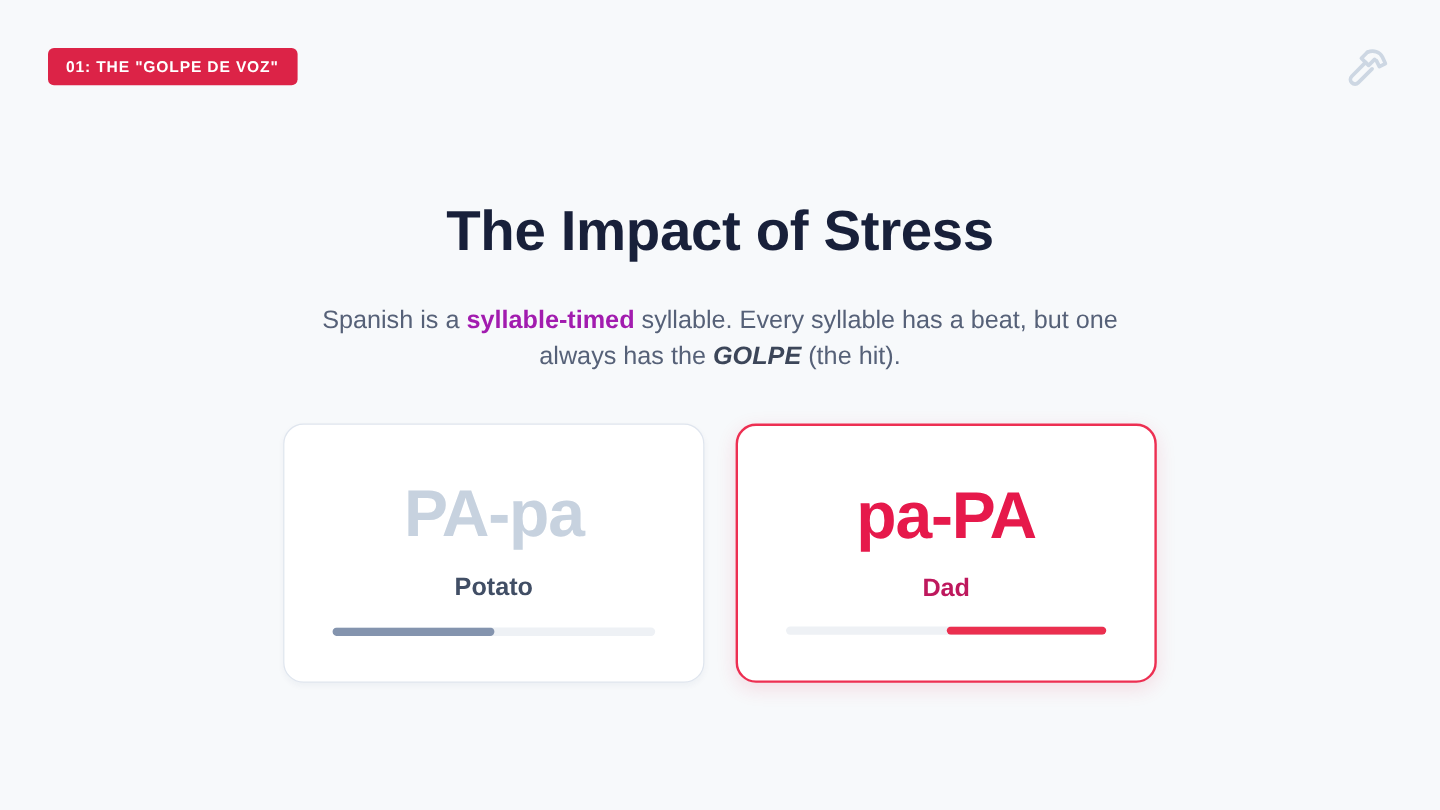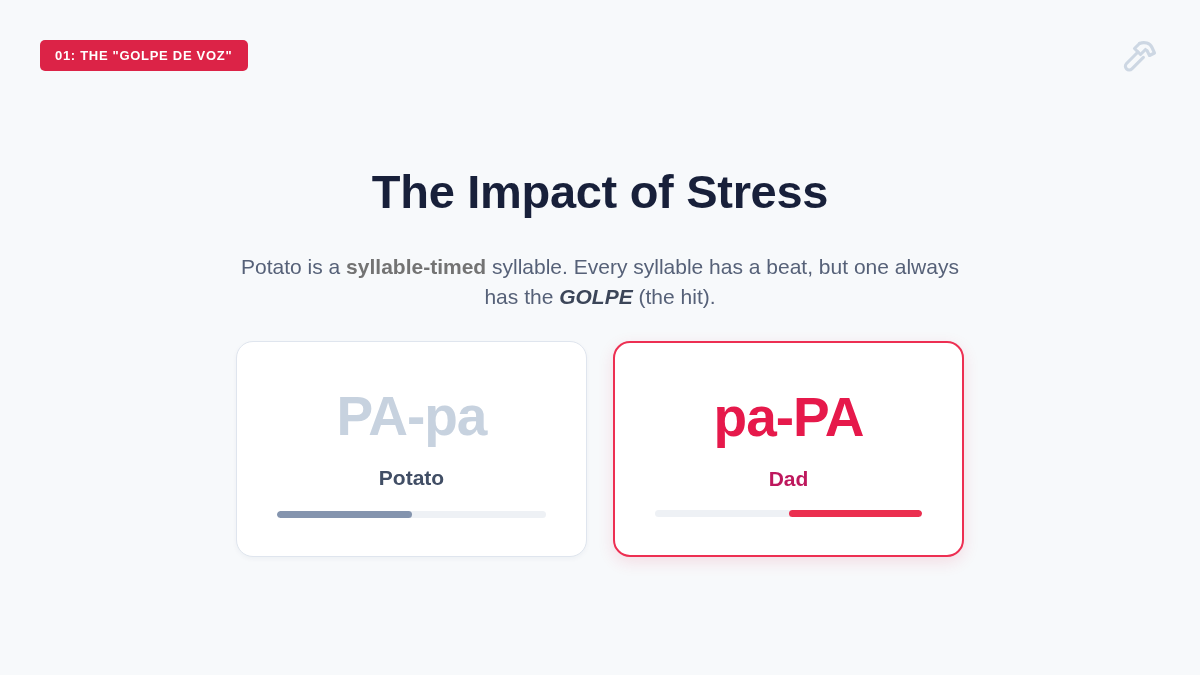"Potato is a" span { text: Potato -> Spanish }
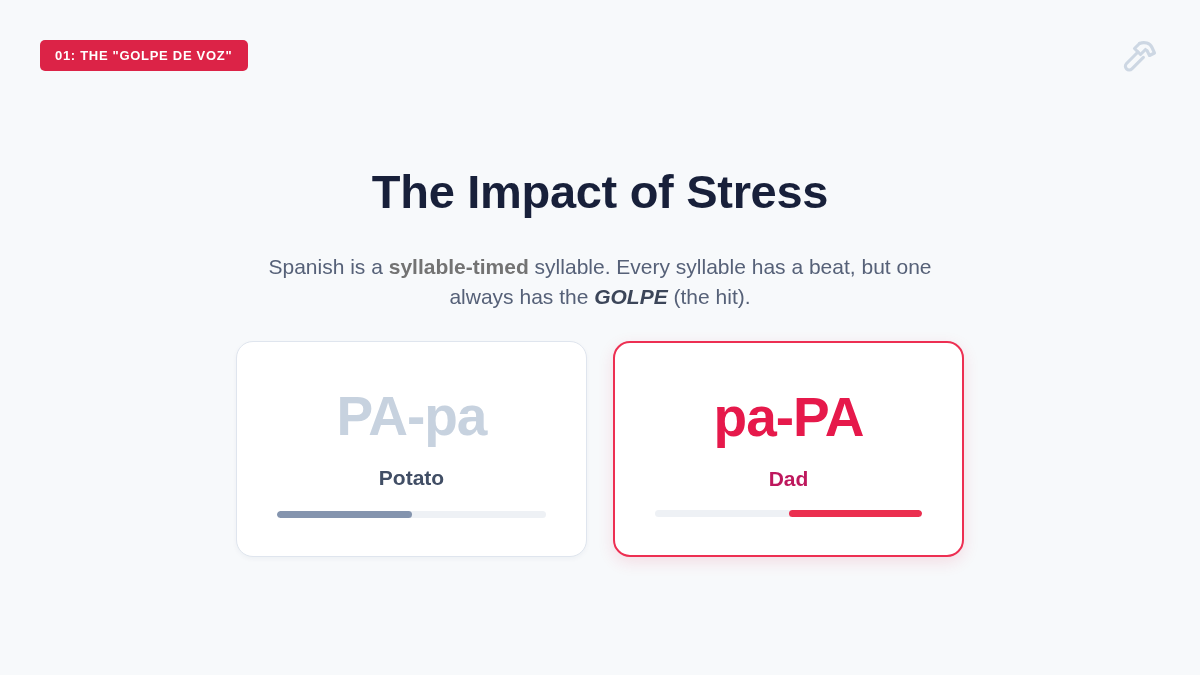"syllable-timed" .subtitle .accent { color: #737373 -> #a21caf }
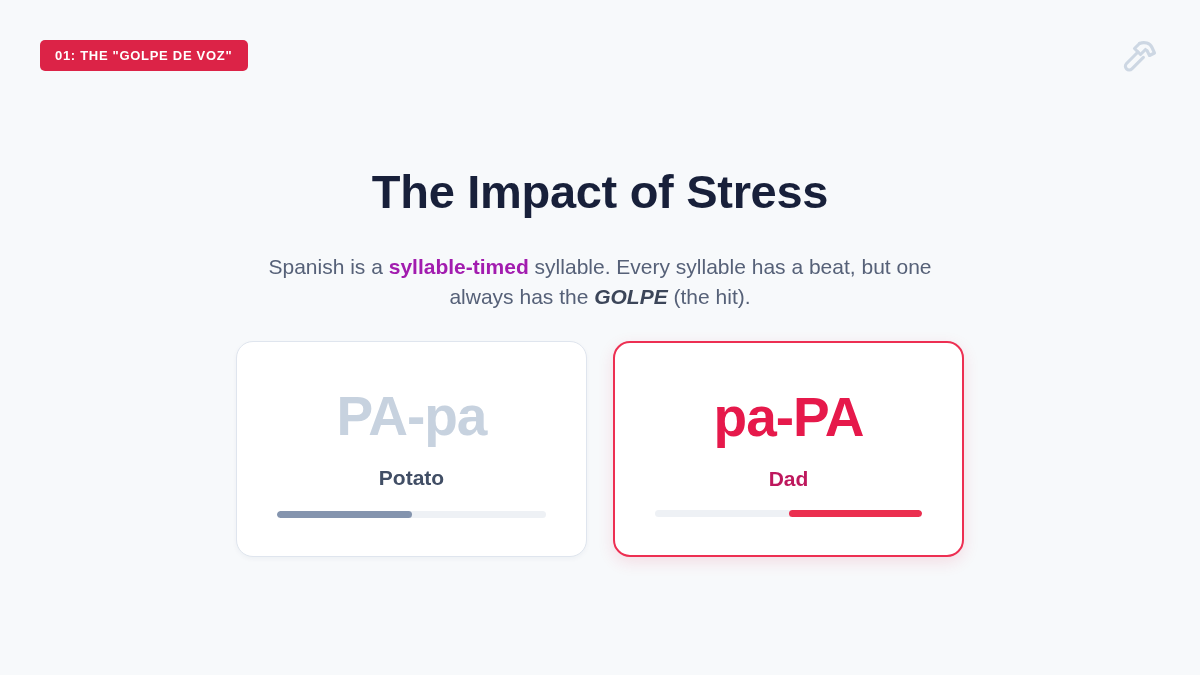"PA-pa" .cards { margin-top: 28px -> 40px }
